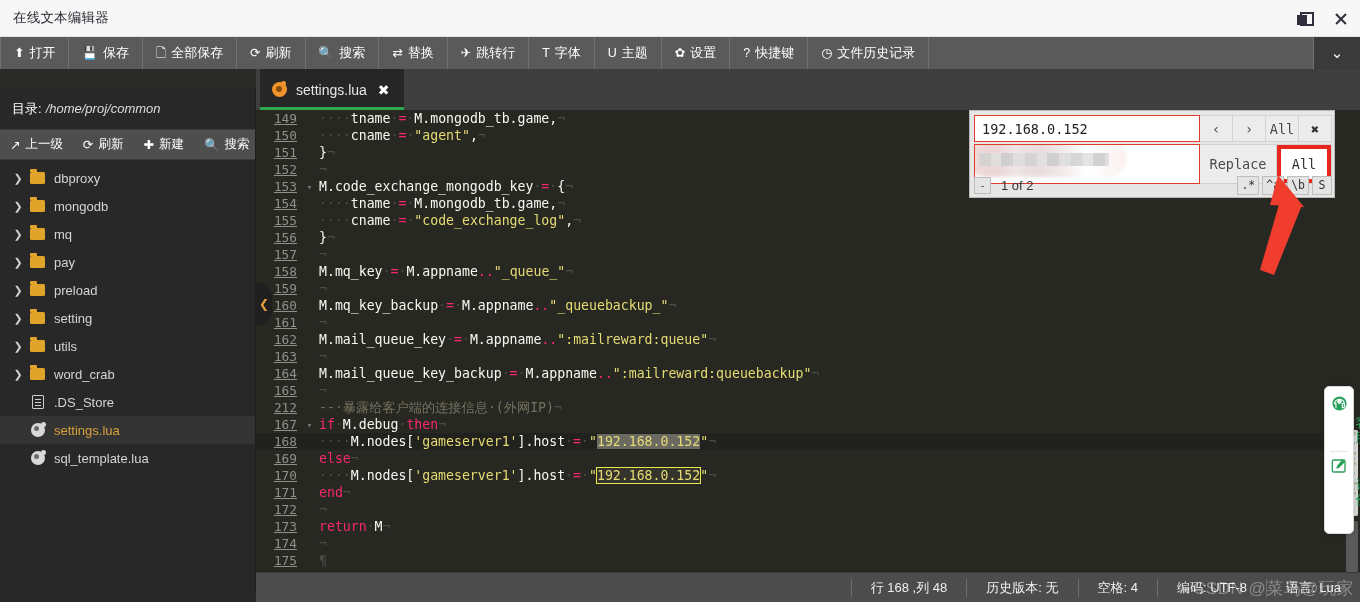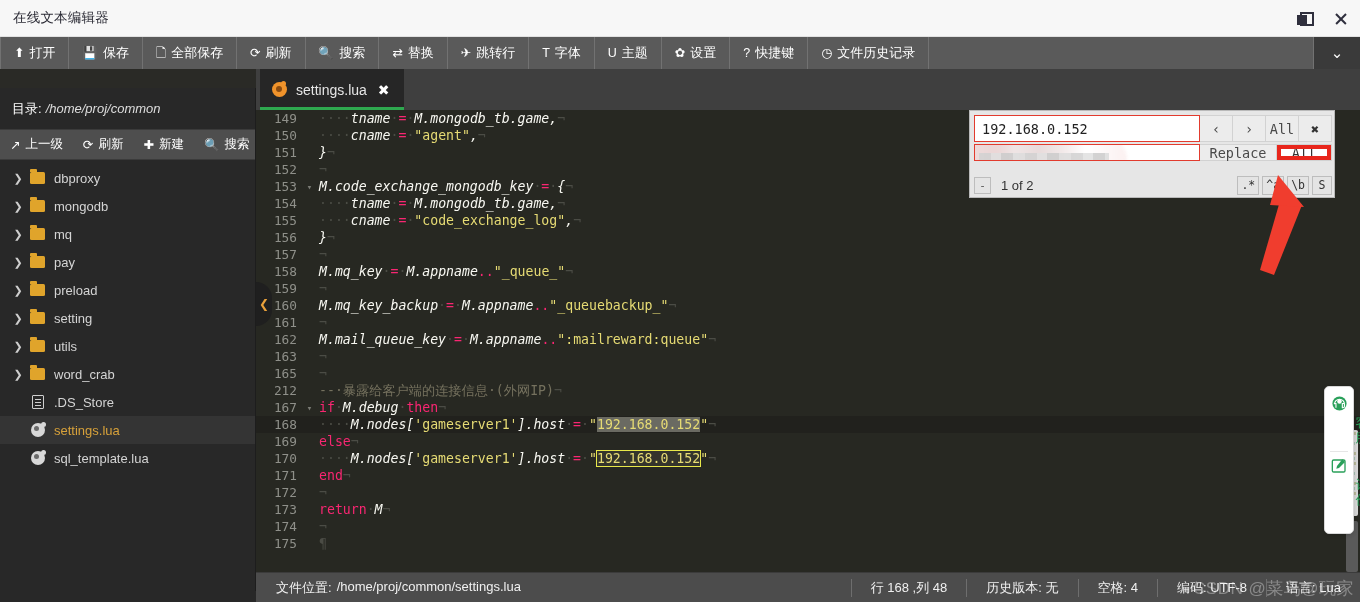"149" .gutter { text-decoration: none -> underline }
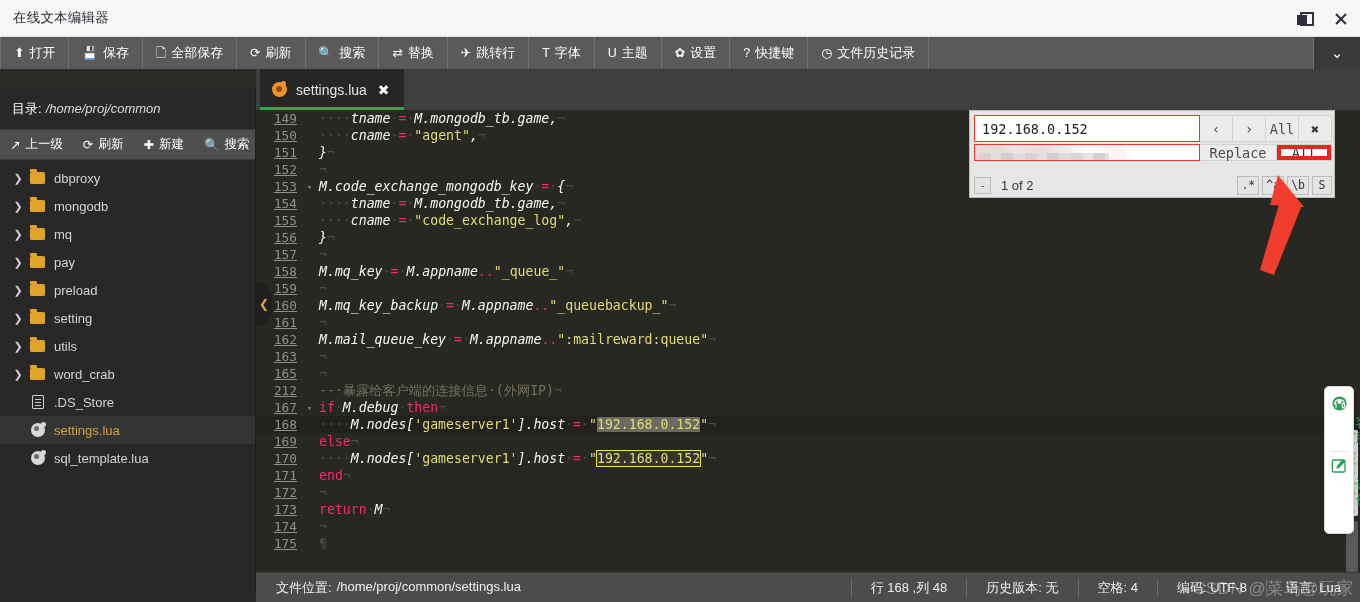"tname" .t-id { font-style: italic -> none }
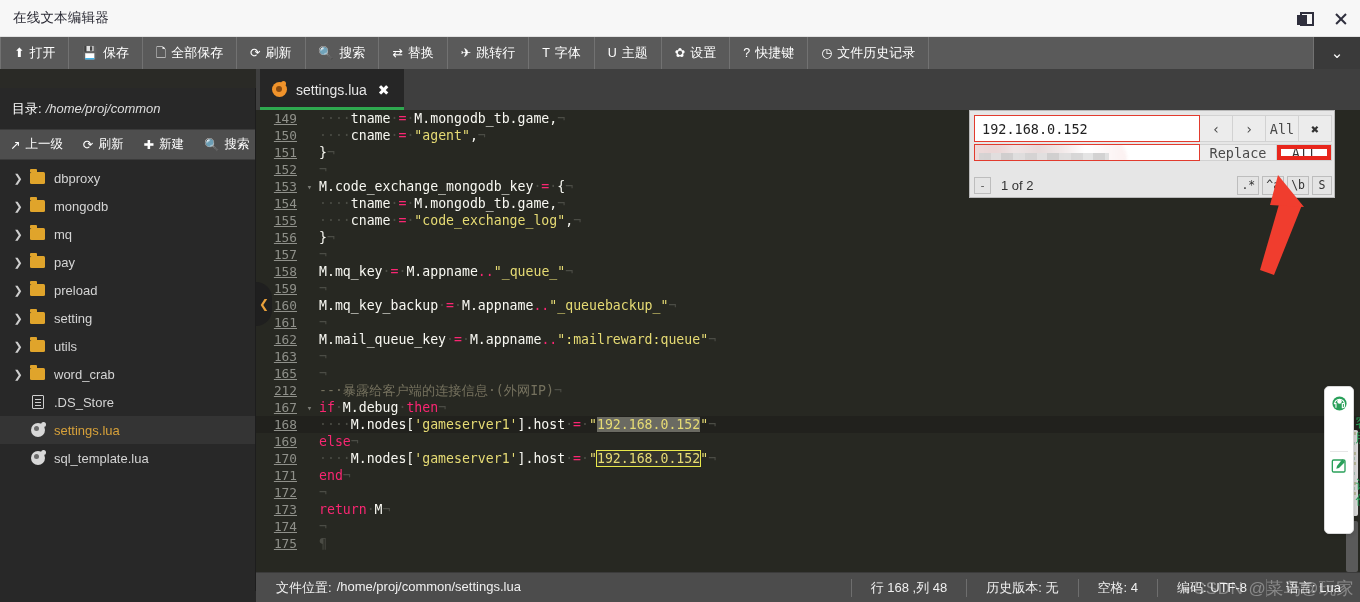"Replace" .sp-row2 { height: 17px -> 40px }
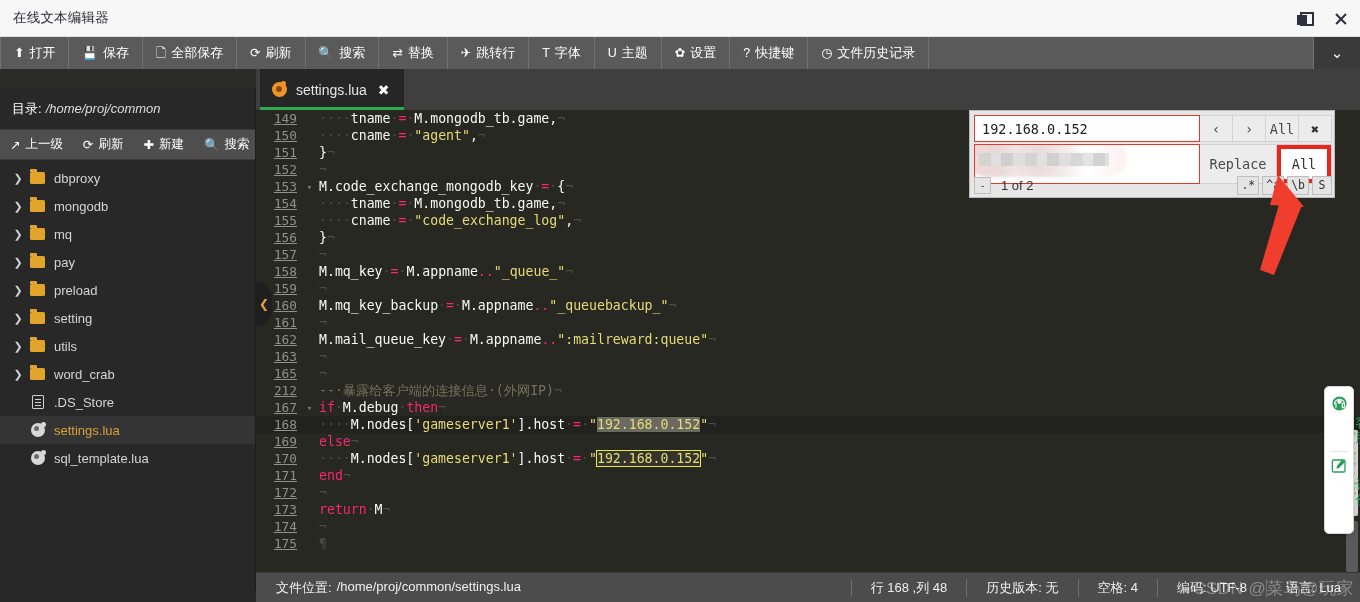"164" div.code-line { html: none -> <div><span>164</span><span></span><span><span>M.mail_queue_key_backup</span><span>·</span><span>=</span><span>·</span><span>M.appname</span><span>..</span><span>":mailreward:queuebackup"</span><span>¬</span></span></div> }
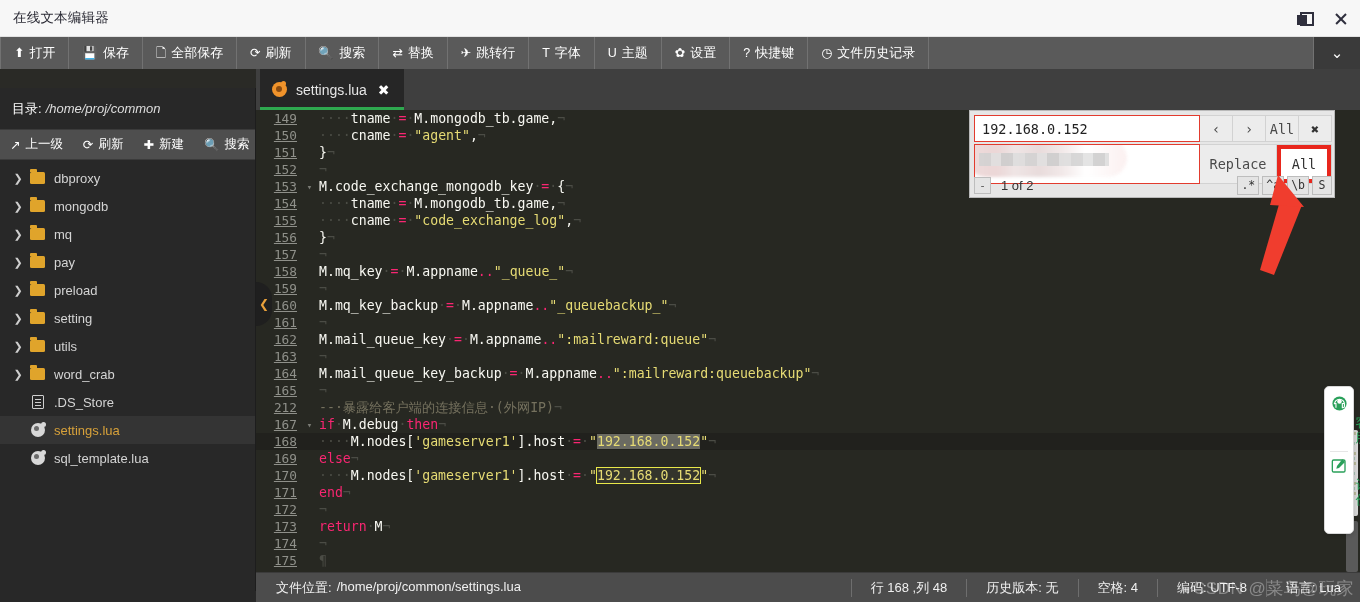"文件位置:" div.st-left { html: <div> <span>文件位置:</span> <span>/home/proj/common/settings.lua</span> </div> -> none }
